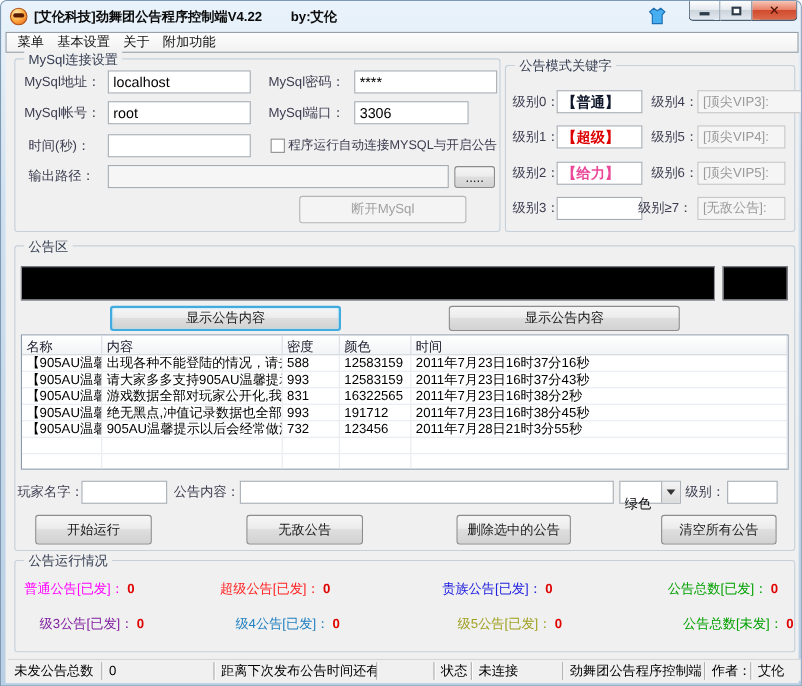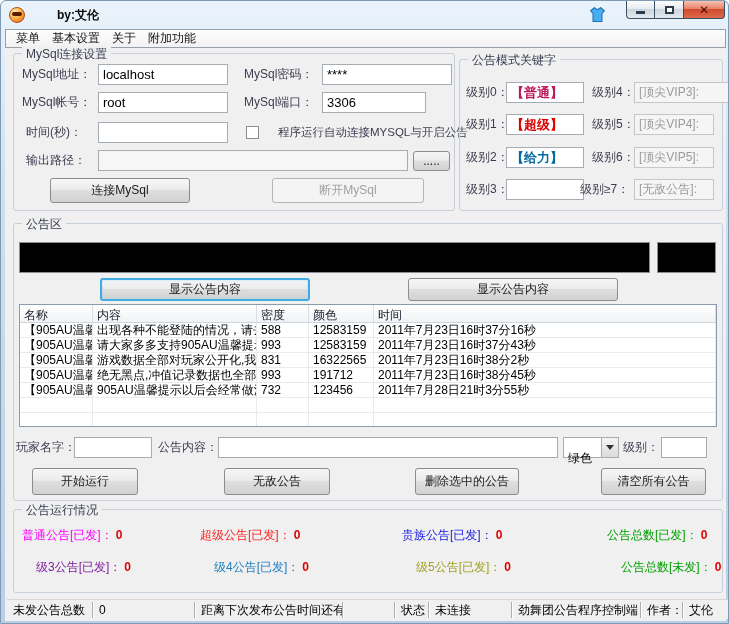"[艾伦科技]劲舞团公告程序控制端V4.22" span.title-text { html: none -> <span>[艾伦科技]劲舞团公告程序控制端V4.22</span> }
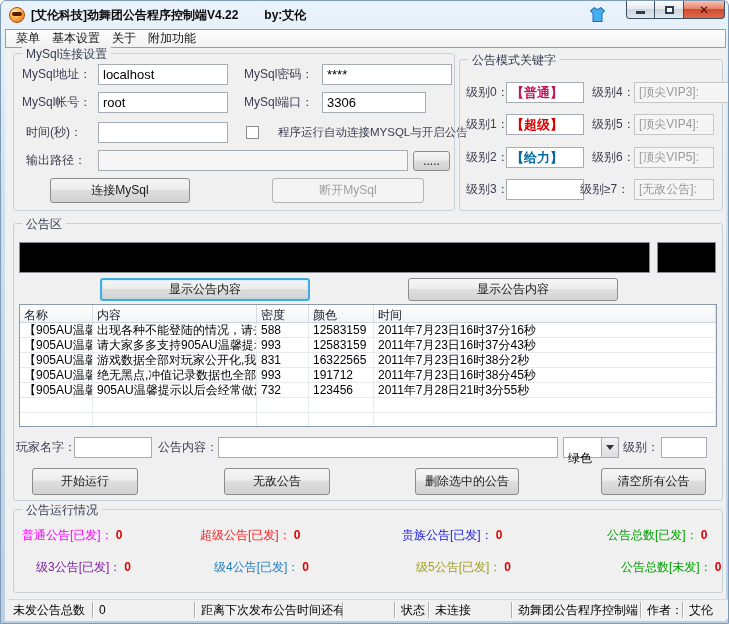"【普通】" div.abs { color: #be185d -> #0f172a }
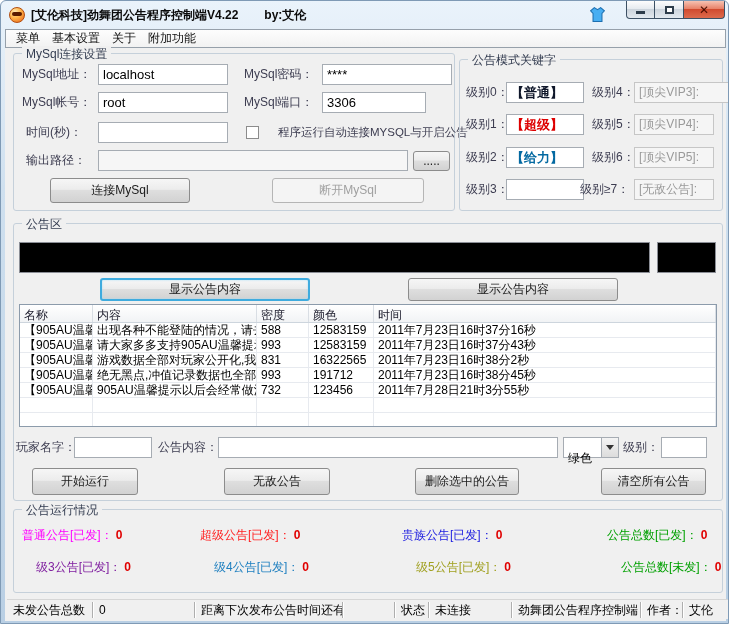"程序运行自动连接MYSQL与开启公告" span.abs { left: 264px -> 248px }
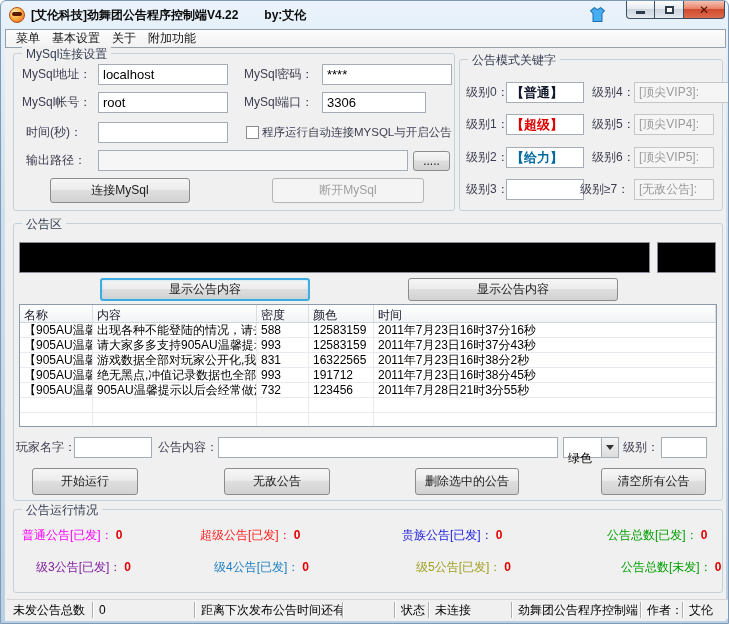"【给力】" div.abs { color: #0369a1 -> #ec4899 }
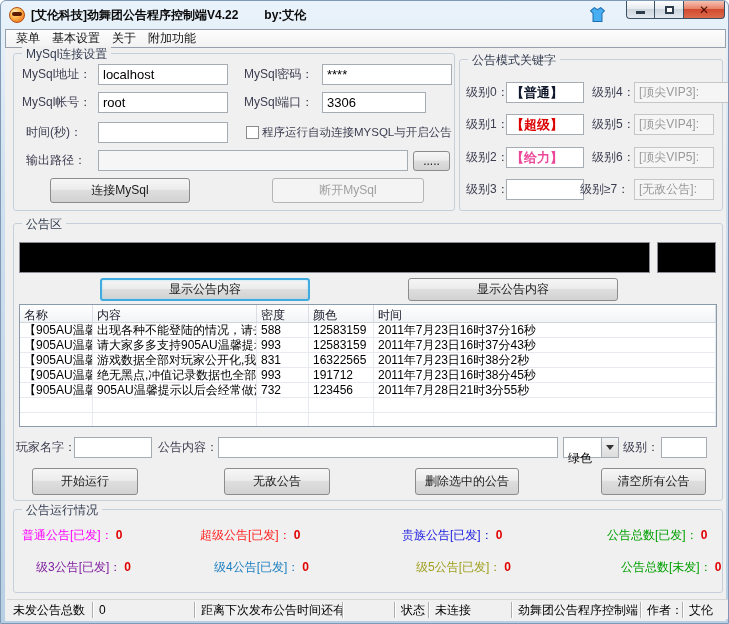"连接MySql" div.abs { html: <div>连接MySql</div> -> none }
